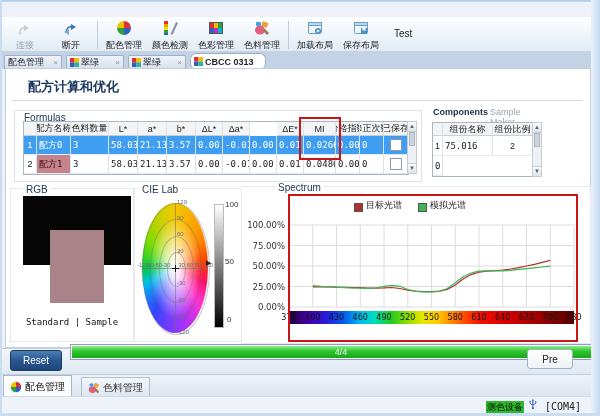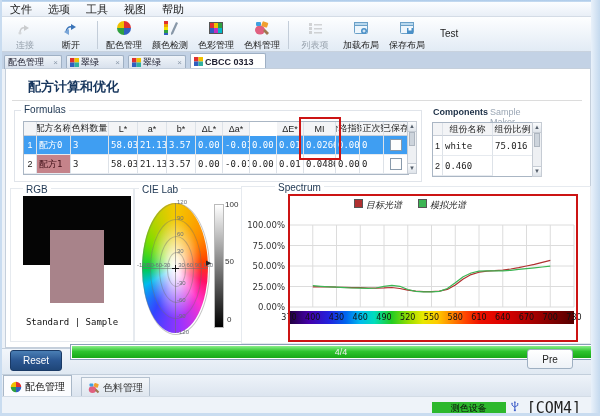"文件" div.menubar { html: <div> <span>文件</span> <span>选项</span> <span>工具</span> <span>视图</span> <span>帮助</span> </div> -> none }
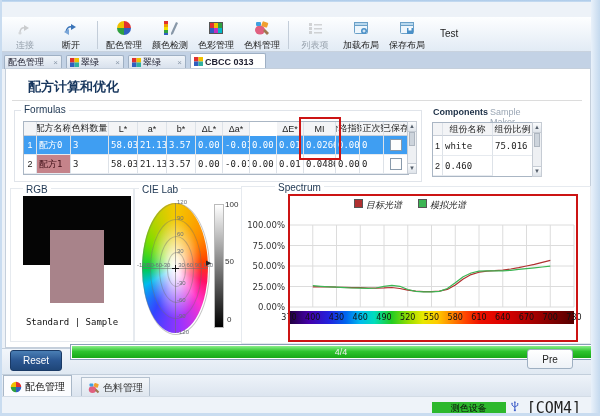"列表项" div.tbtn { html: <div><span><svg> <rect></rect> <rect></rect> <rect></rect> <rect></rect> <rect></rect> <rect></rect> </svg></span><span>列表项</span></div> -> none }
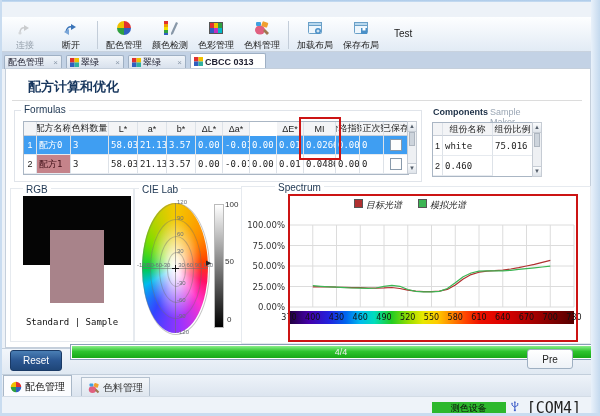"CBCC 0313" .doc-tab.active { border-radius: none -> 6px }
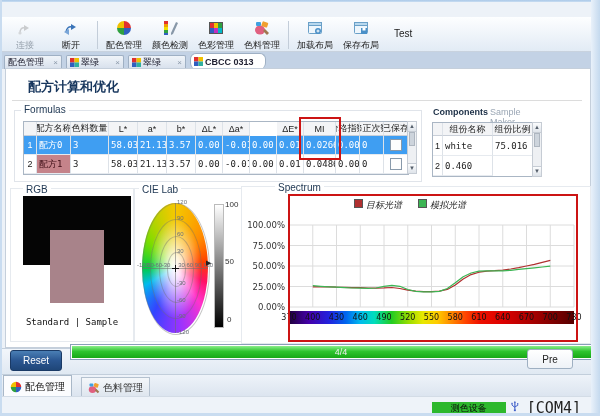"Formulas" .group-label { margin-top: none -> 8px }
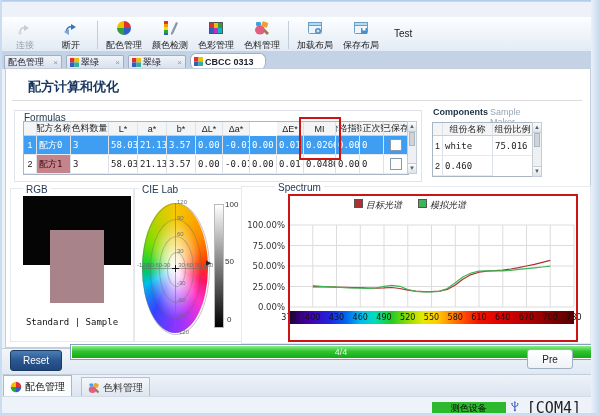"white" div.cell { html: <div>white</div> -> none }
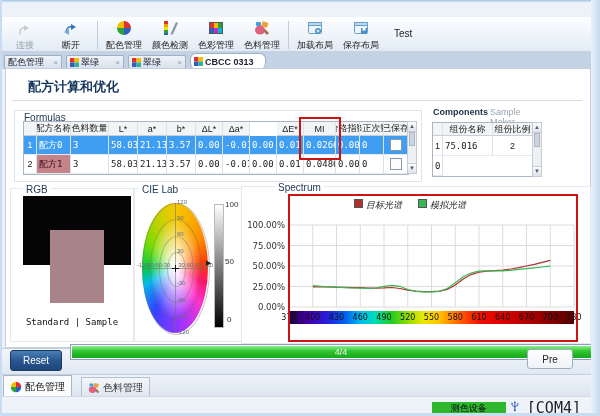"目标光谱" .legend-item { align-items: flex-start -> flex-end; font-style: italic -> none }
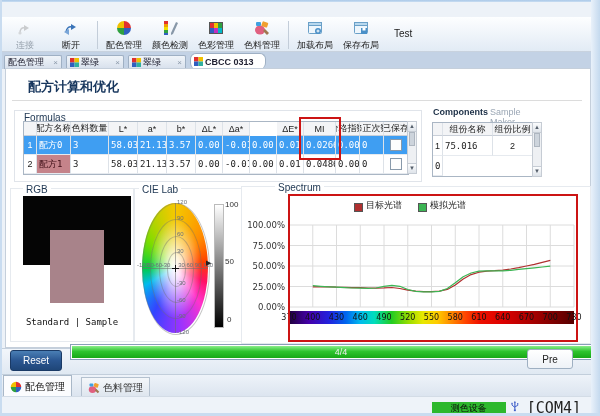"测色设备" .device-badge { padding: 0 19px -> 0 1px }
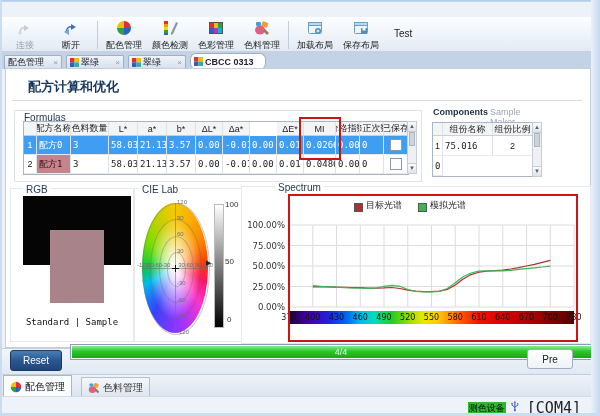"[COM4]" .port-label { font-size: 15px -> 10px }
